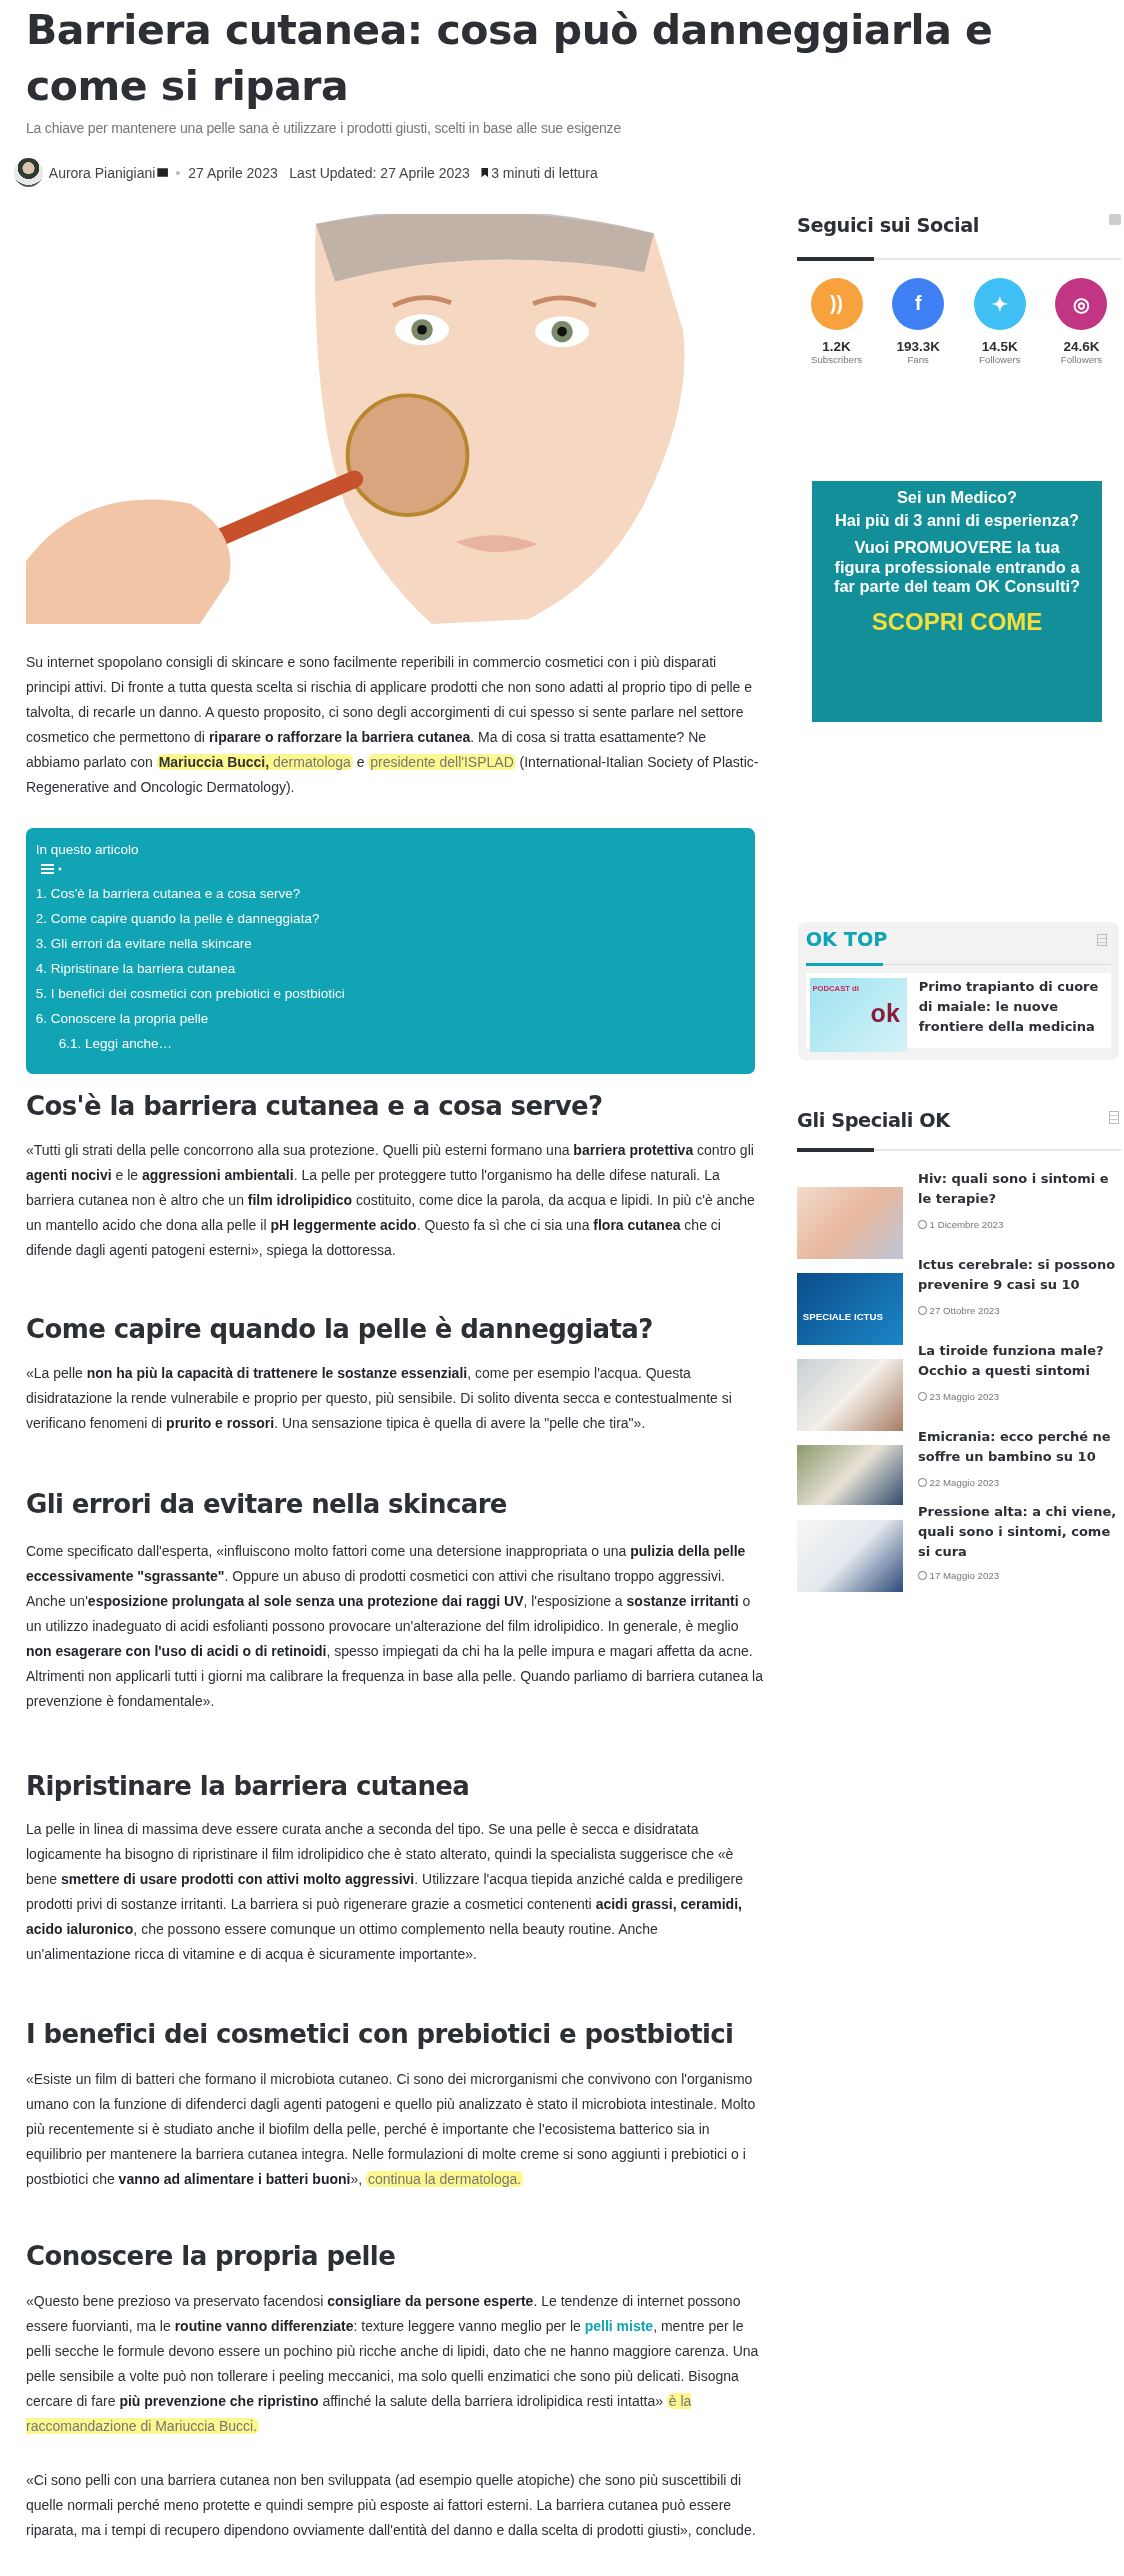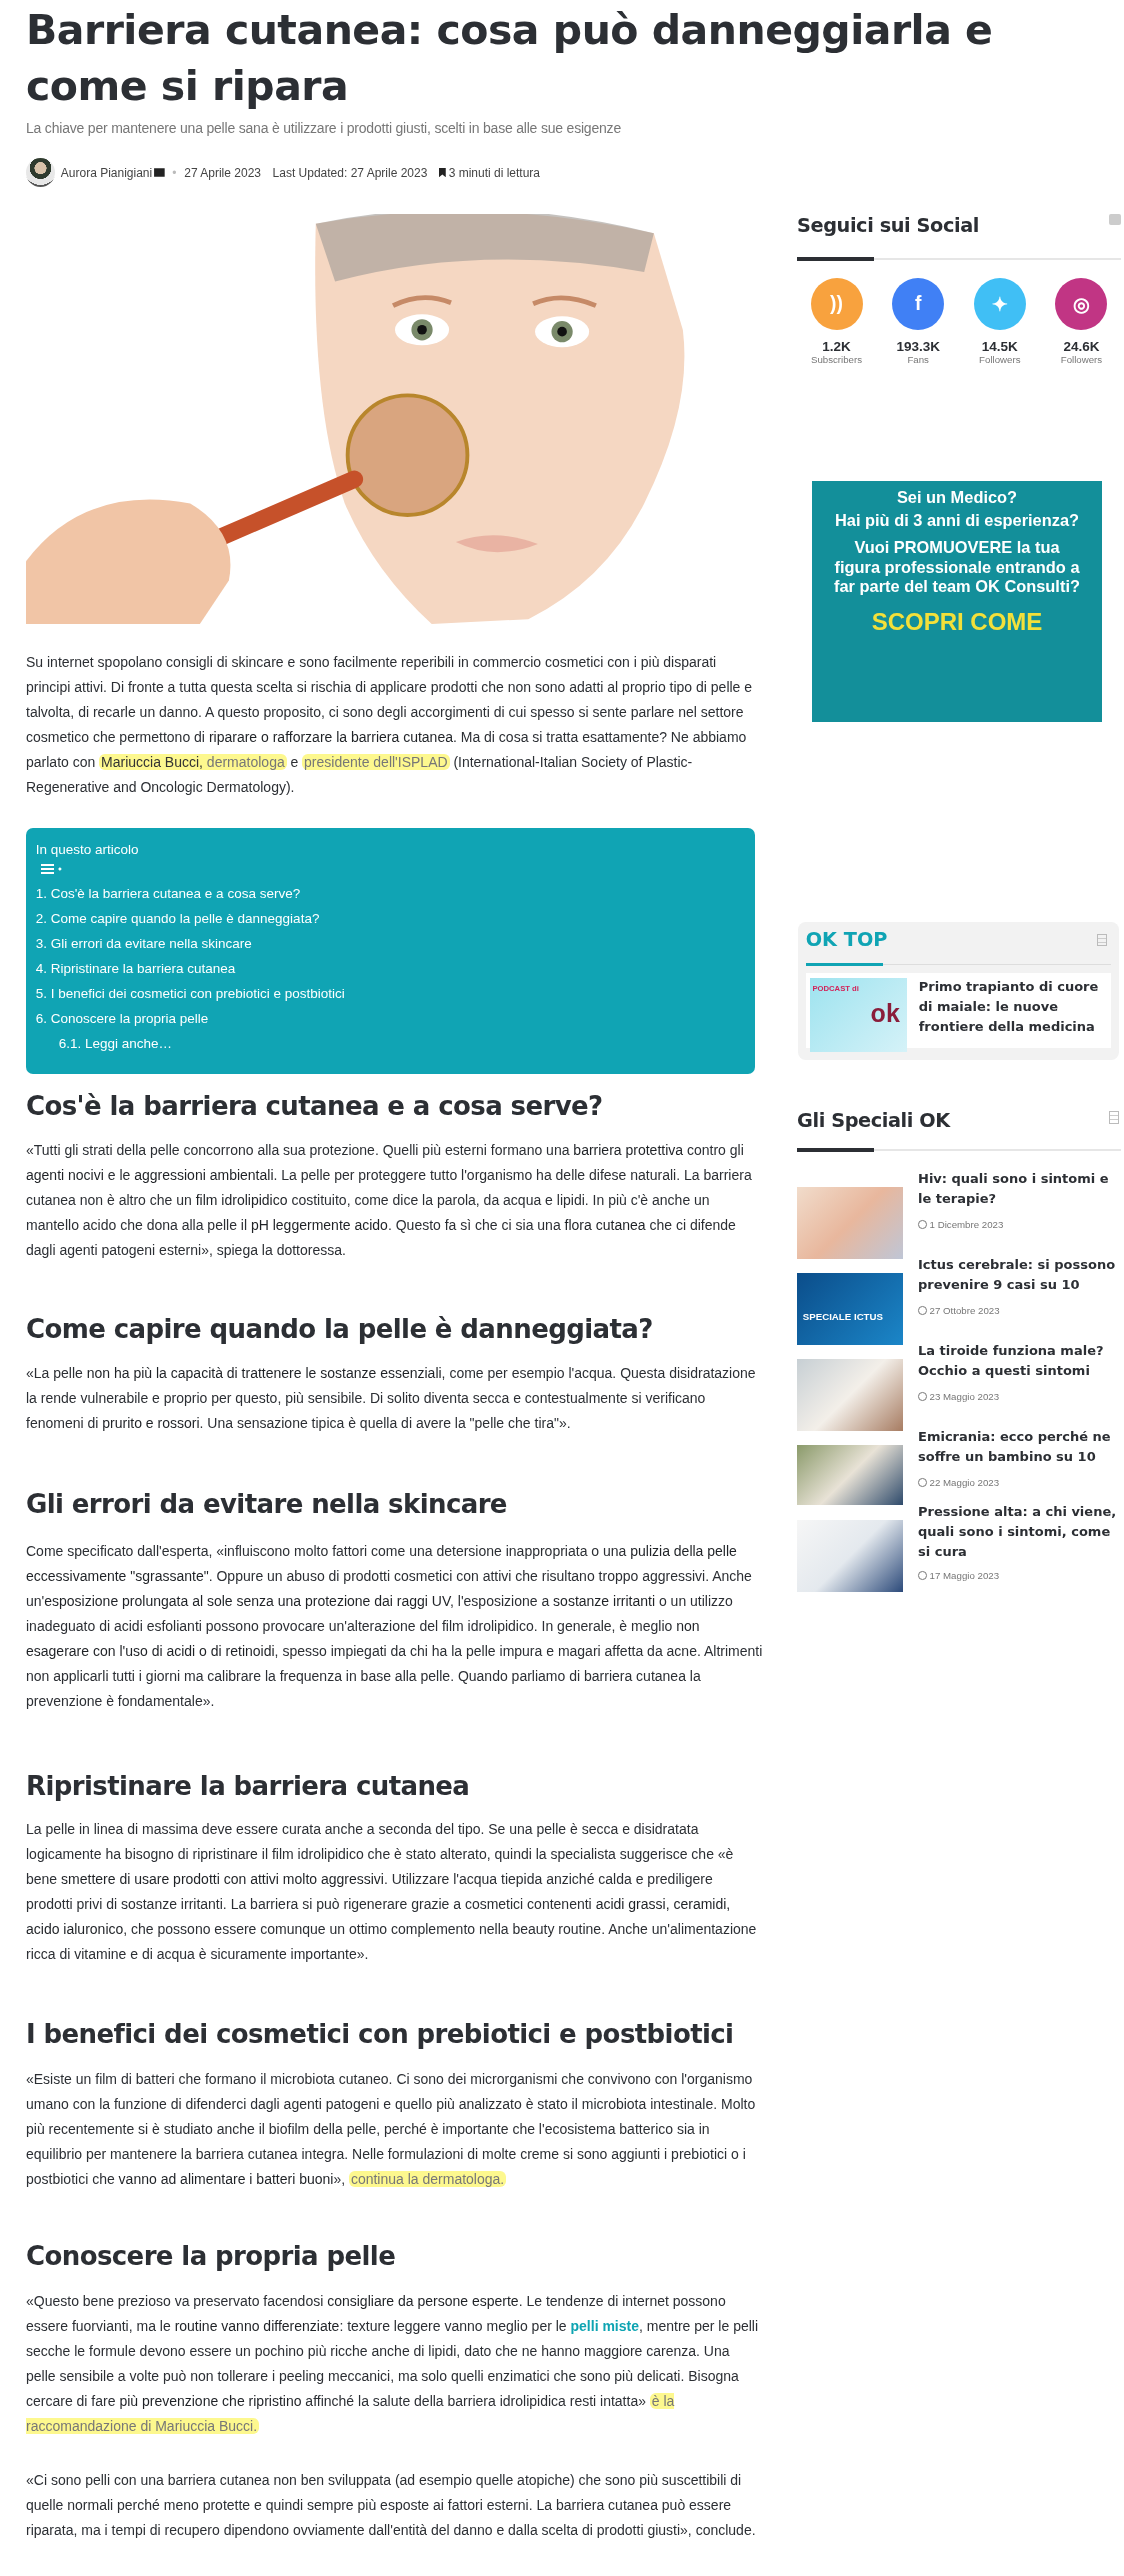"Aurora Pianigiani" .meta { font-size: 12px -> 14px; left: 26px -> 14px }
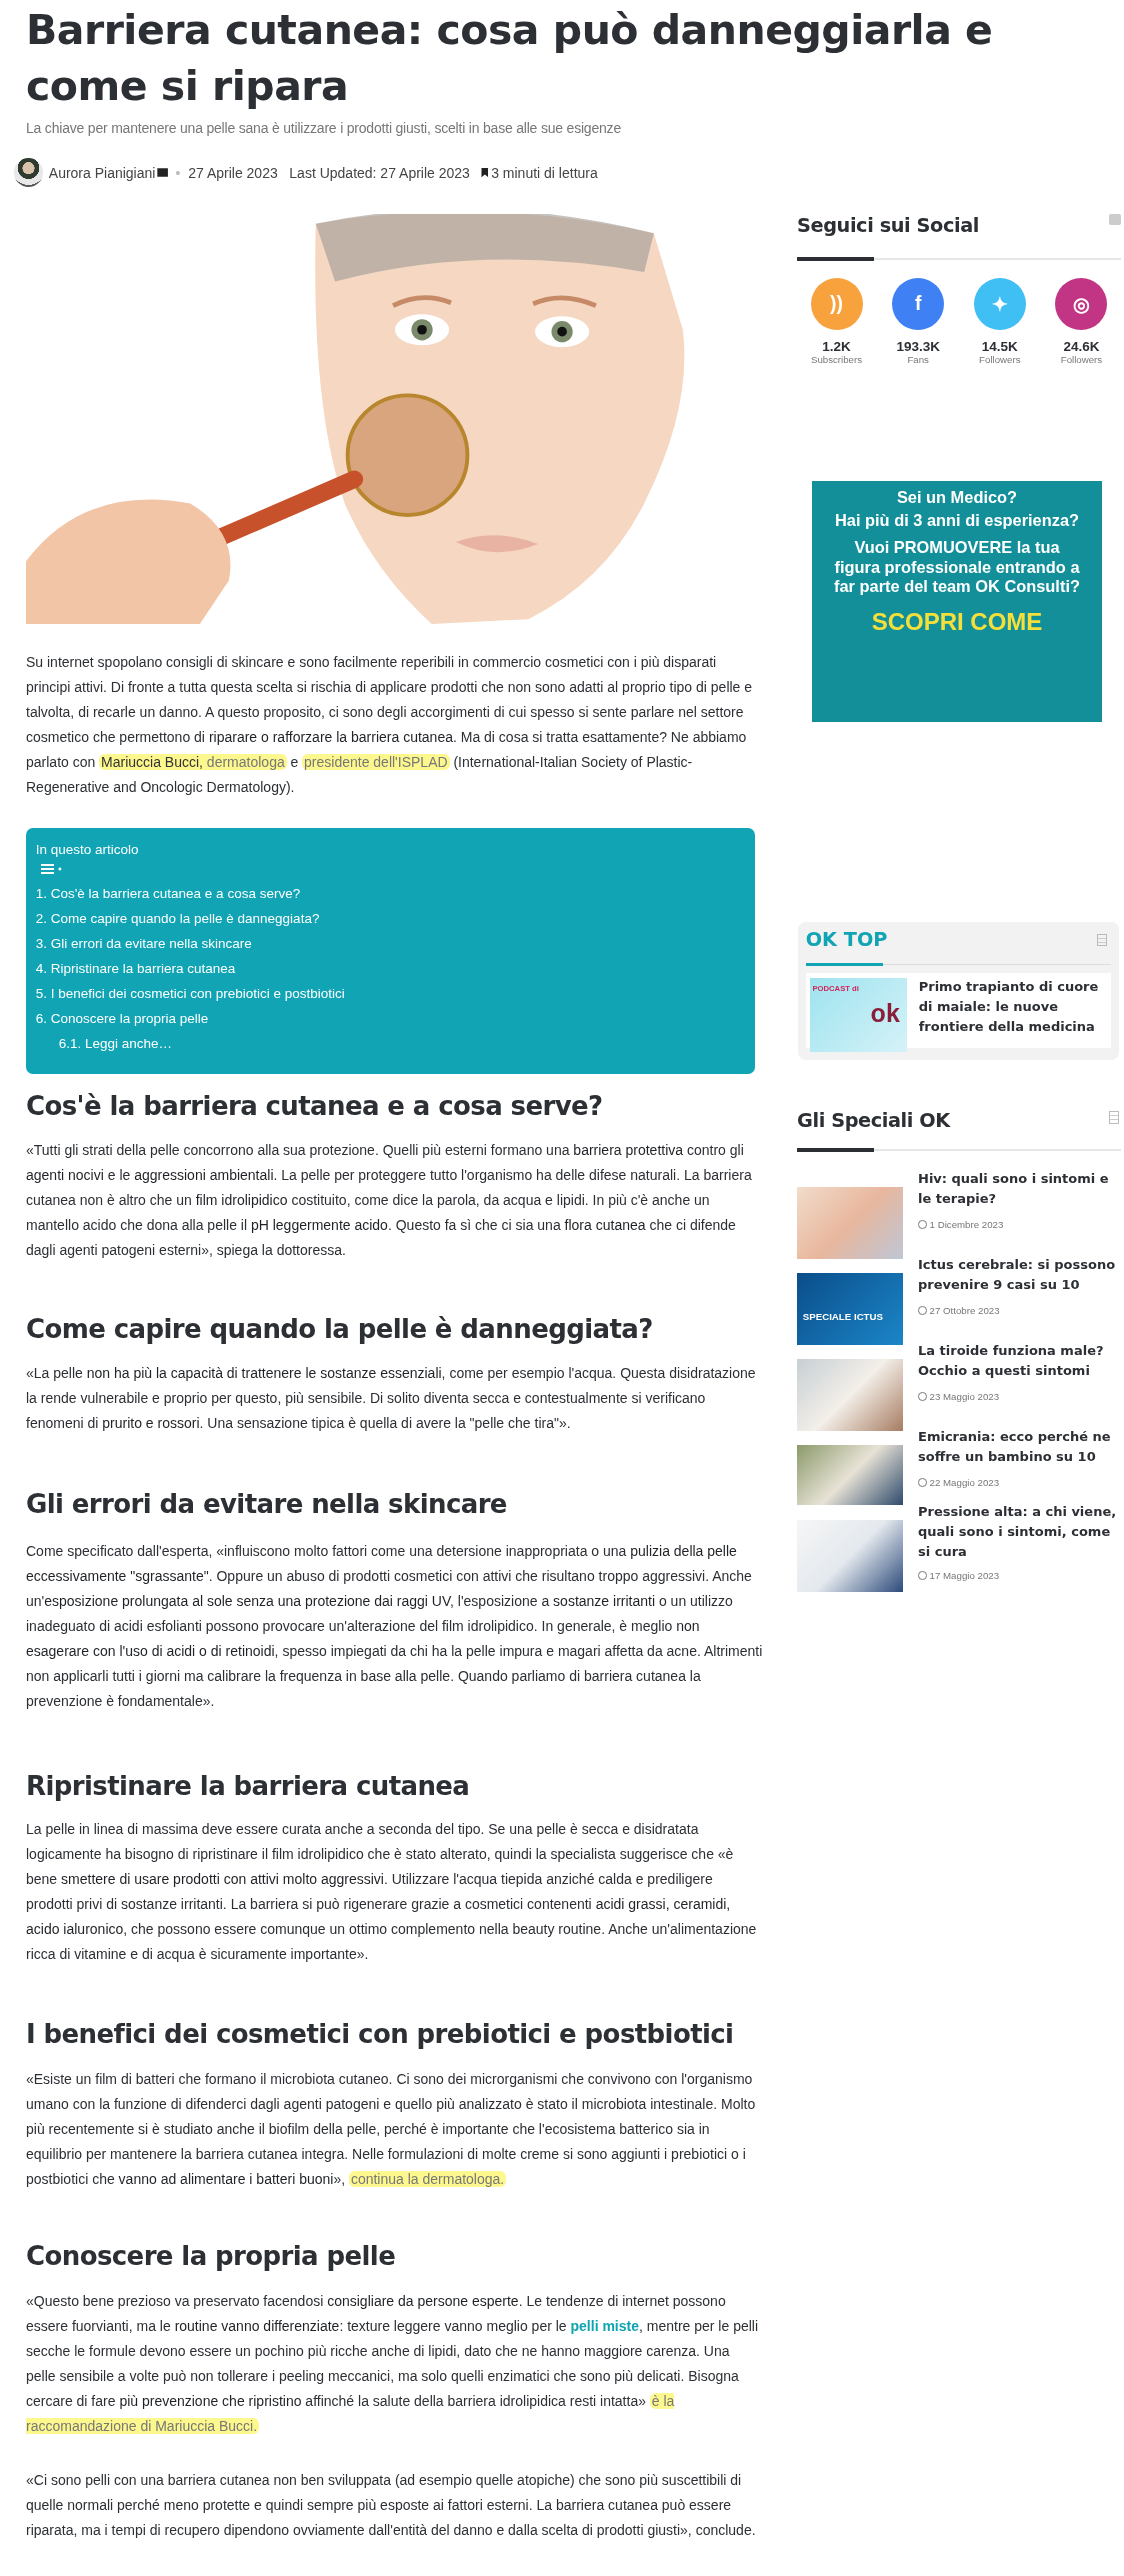"riparare o rafforzare la barriera" .content b { font-weight: normal -> bold }
